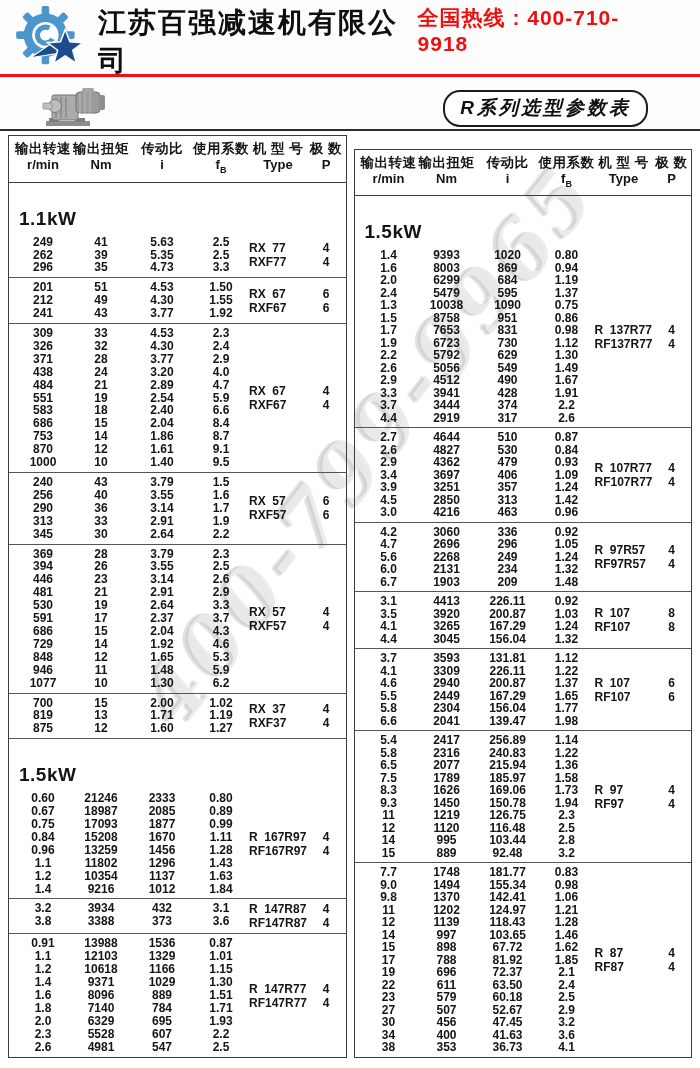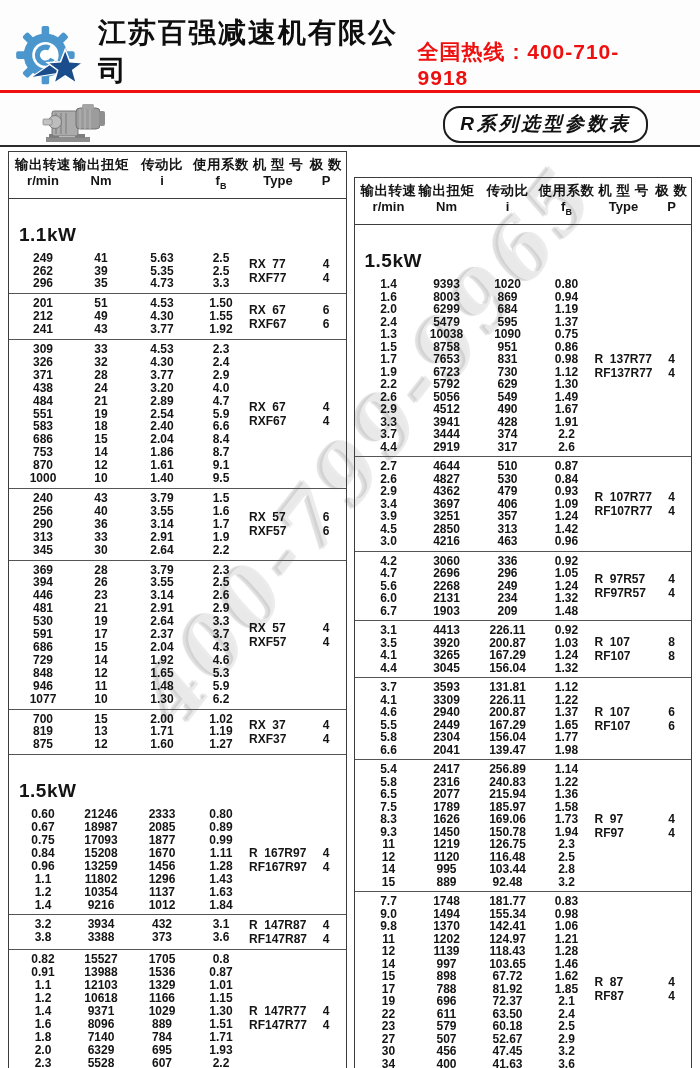"江苏百强减速机有限公司" .top-header { align-items: flex-end -> flex-start; height: 90px -> 74px }
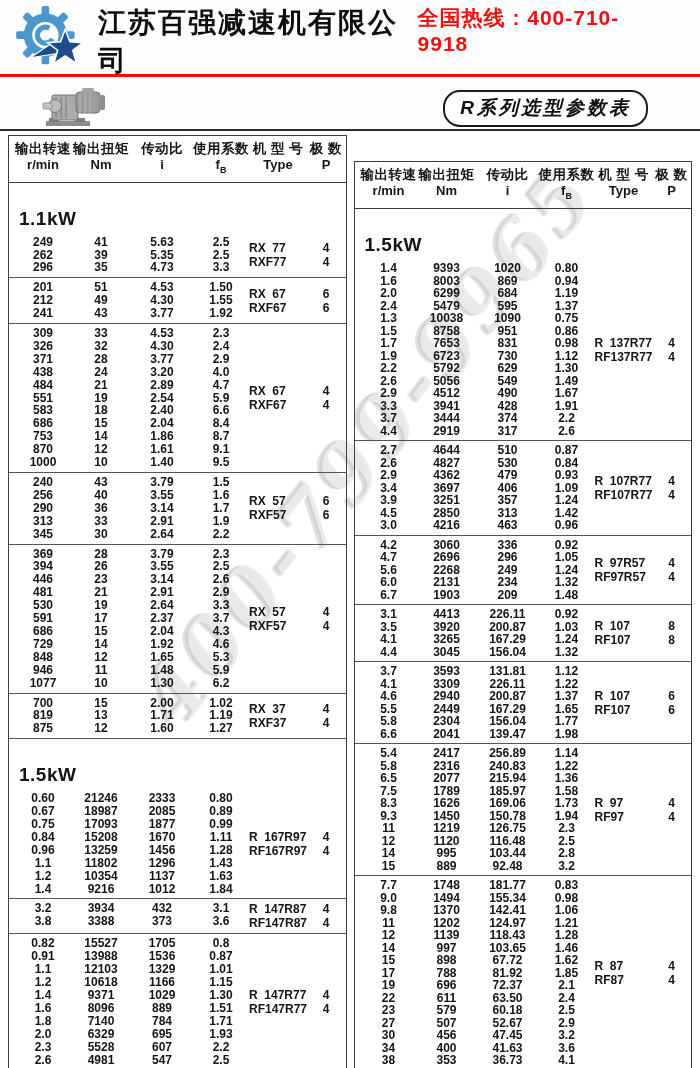"0.82" div.vrow { html: <div> <span>0.82</span> <span>15527</span> <span>1705</span> <span>0.8</span> </div> -> none }
